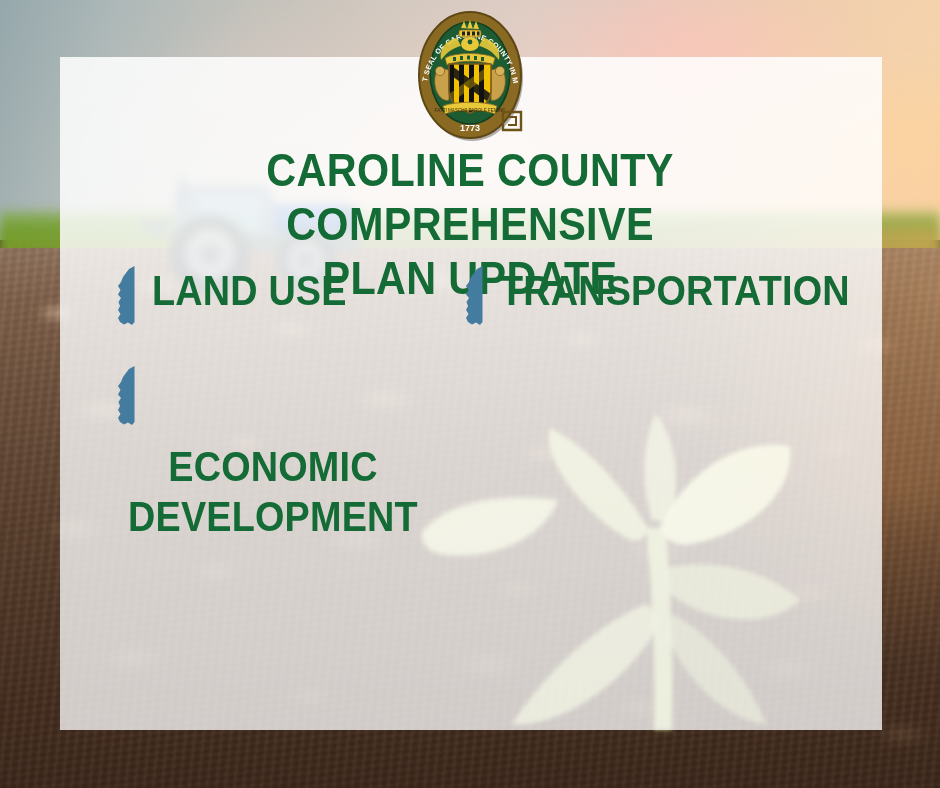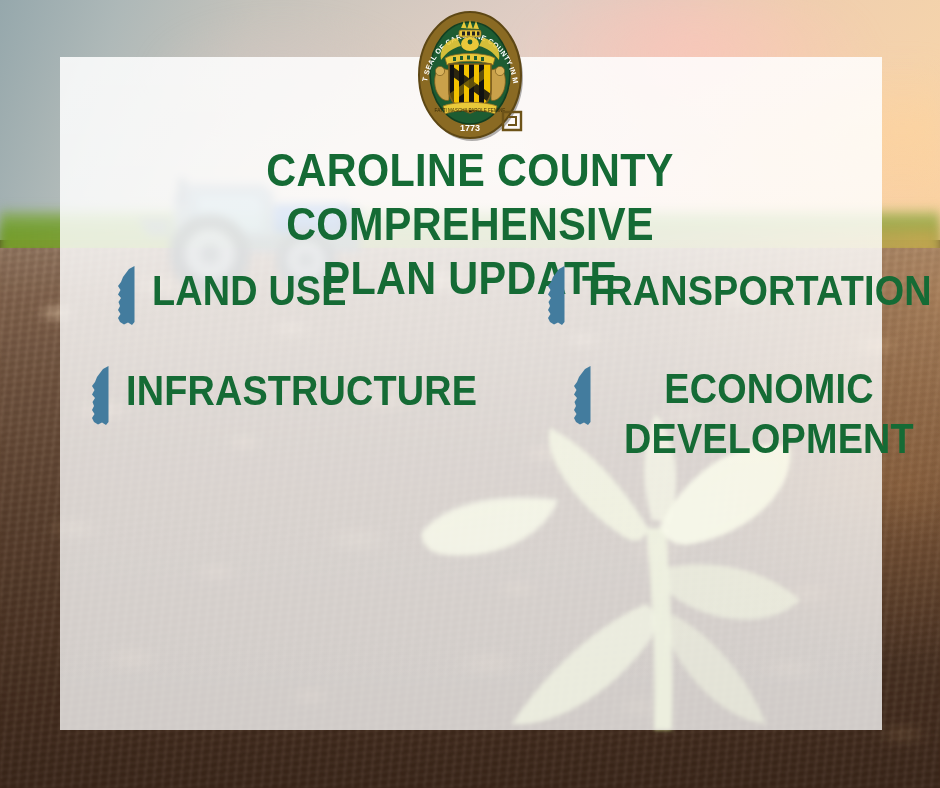"INFRASTRUCTURE" div.topic { html: <div> <span> <svg> <path></path> </svg> </span> <span>INFRASTRUCTURE</span> </div> -> none }
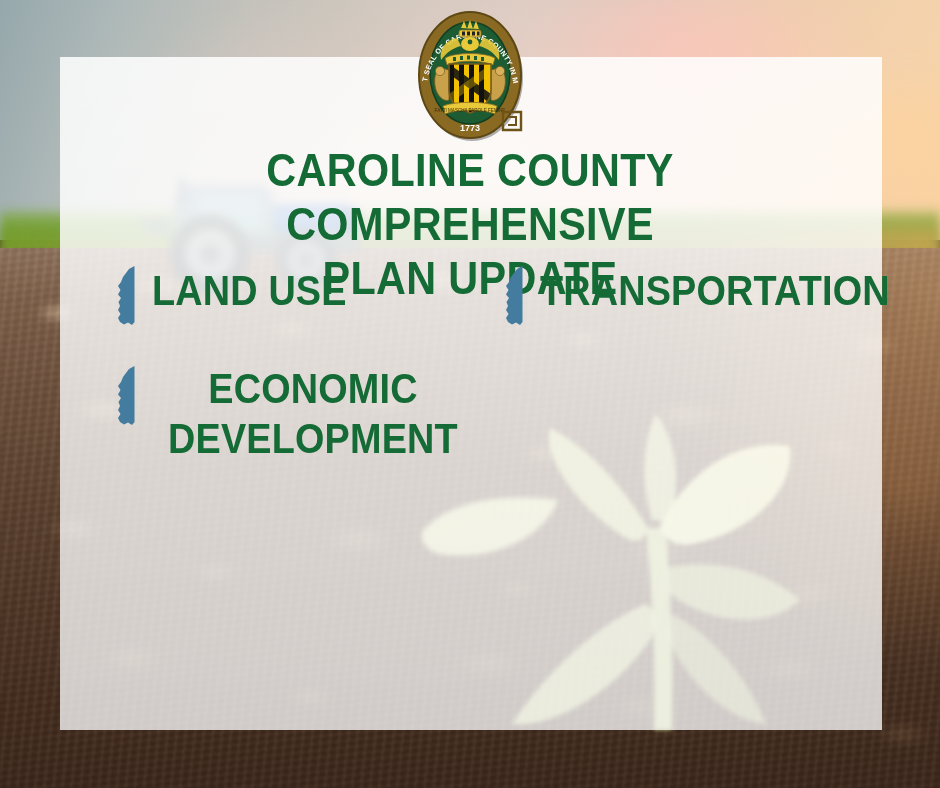"ECONOMIC" .topic.stacked { flex-direction: none -> column }
